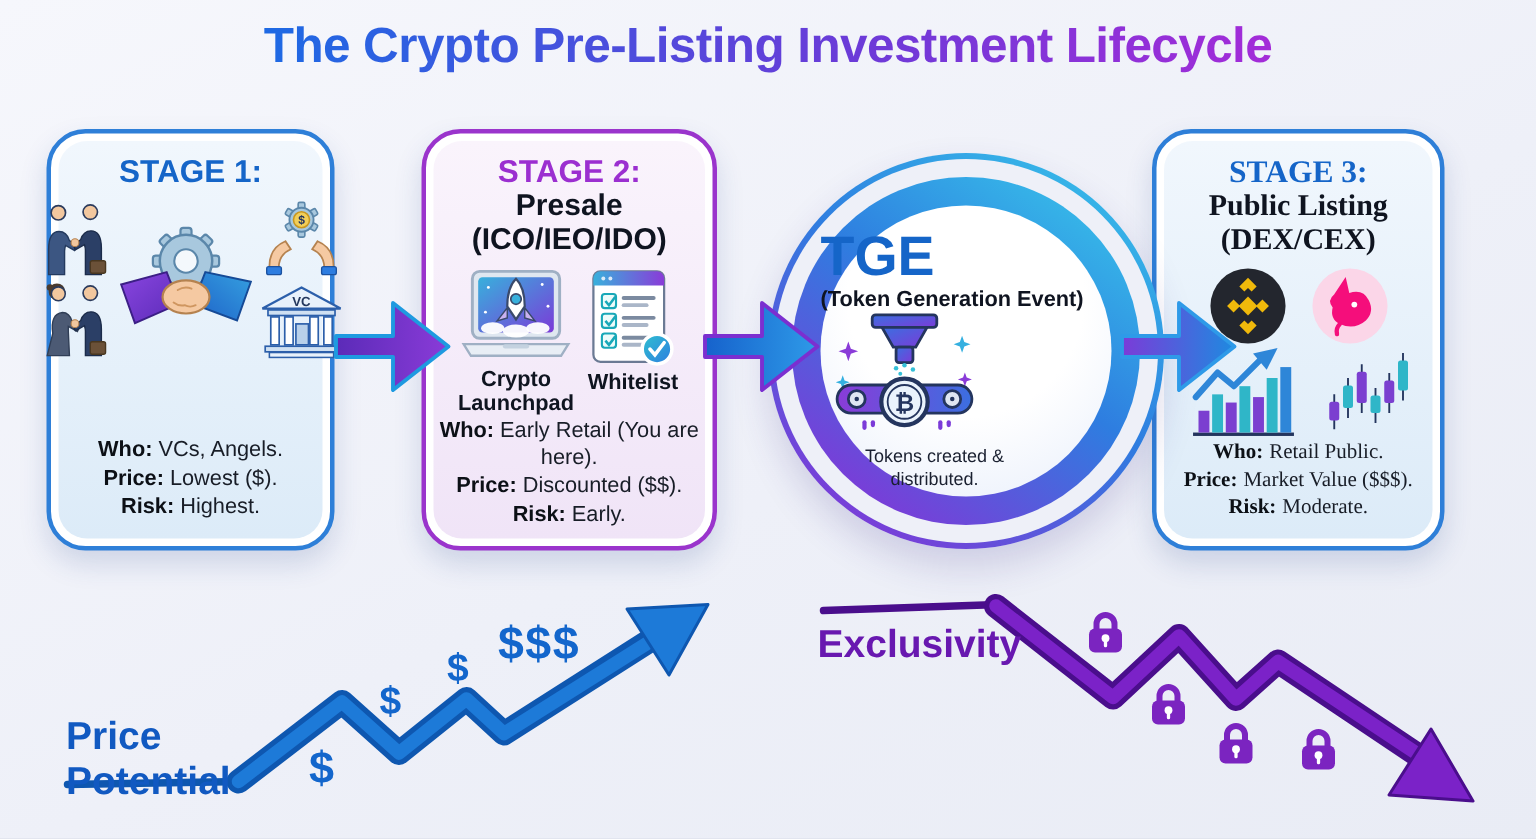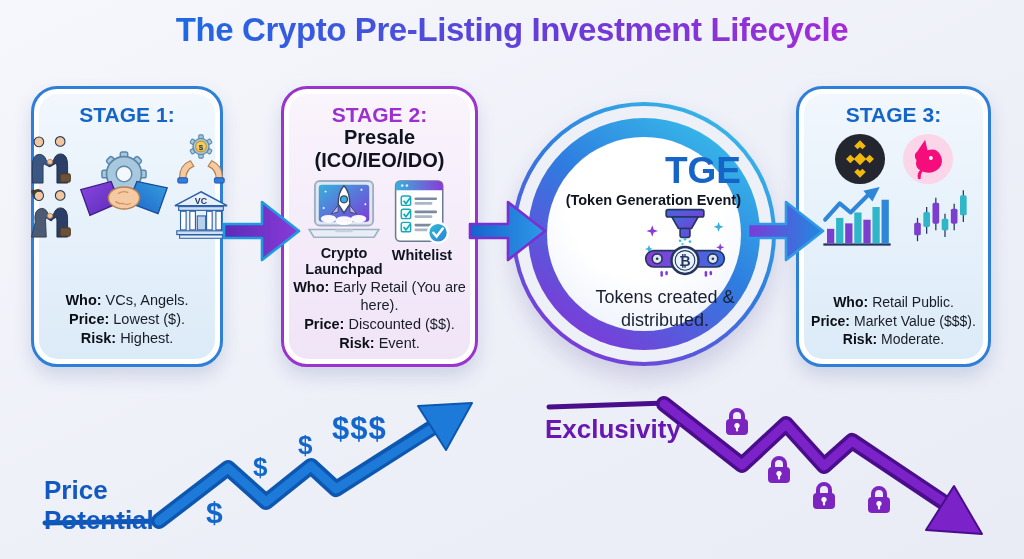"STAGE 3:" div.card { font-family: none -> Liberation Serif, serif; left: 796px -> 768px }
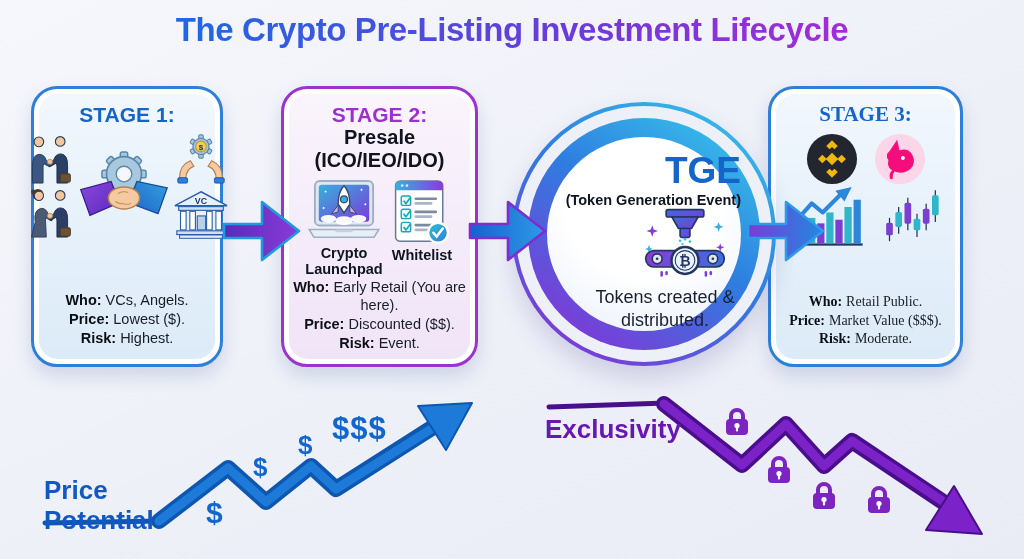"Public Listing (DEX/CEX)" div.card-title { html: none -> <div>Public Listing (DEX/CEX)</div> }
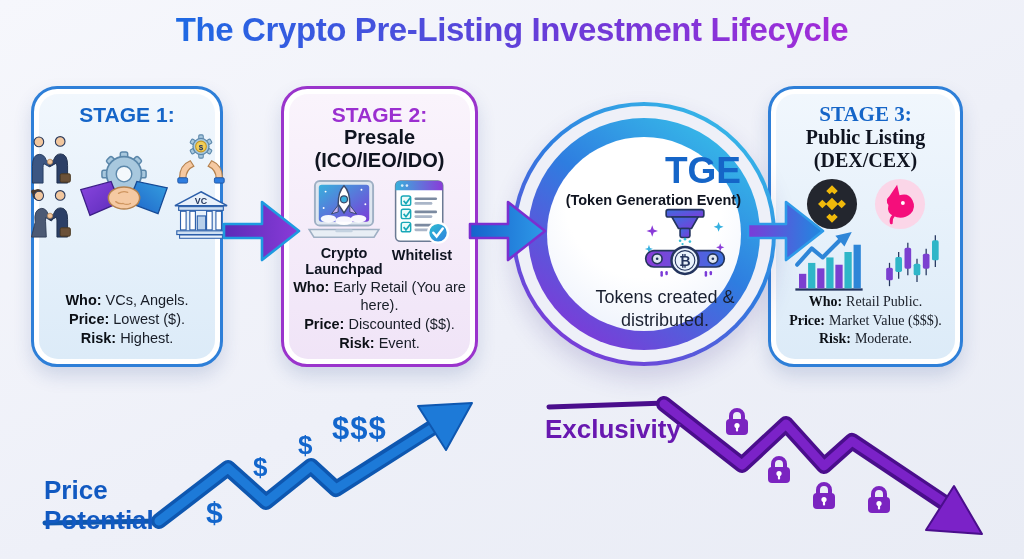"TGE" .tge-face { align-items: flex-end -> flex-start }
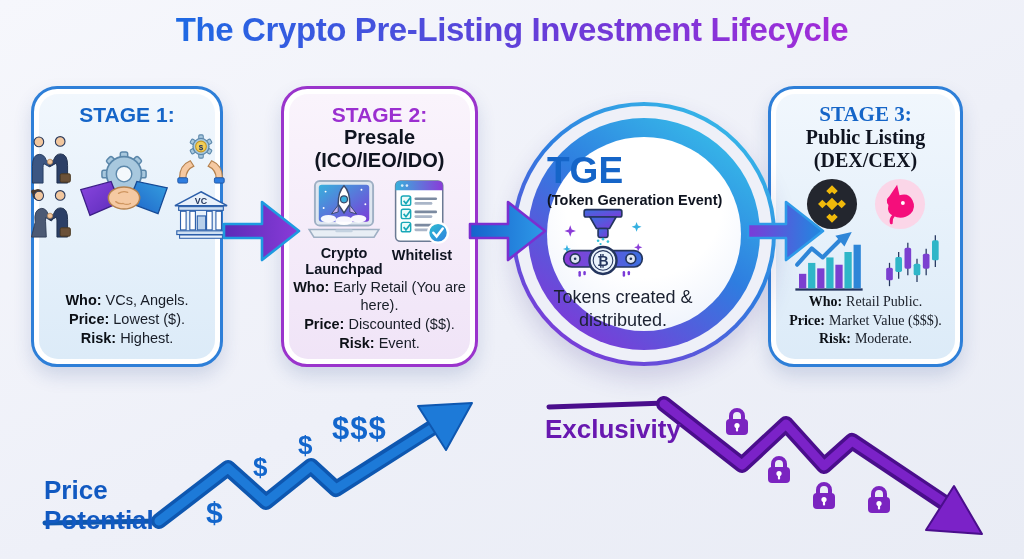"Tokens created & distributed." .tge-desc { font-size: 18px -> 12px }
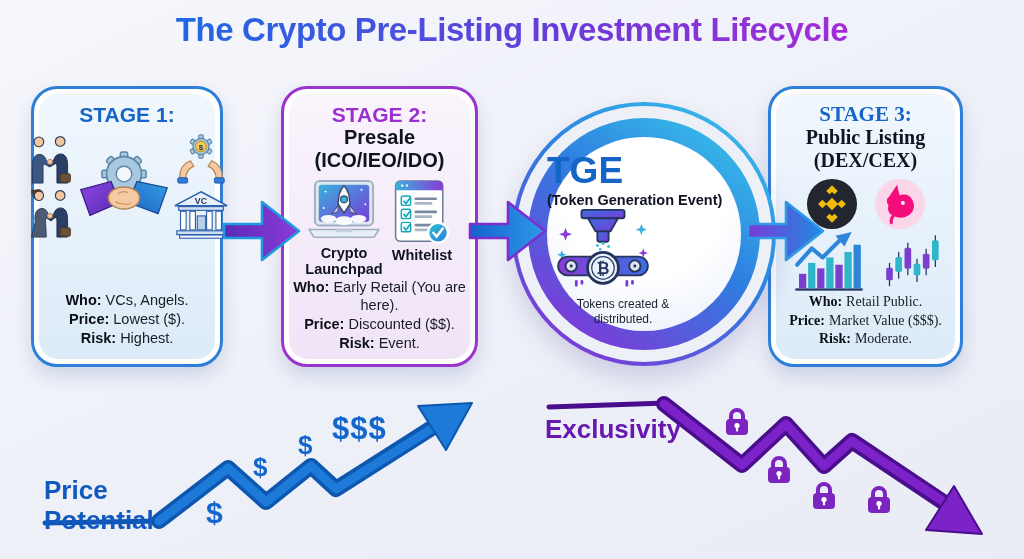"Event." span { text: Event -> Early }
